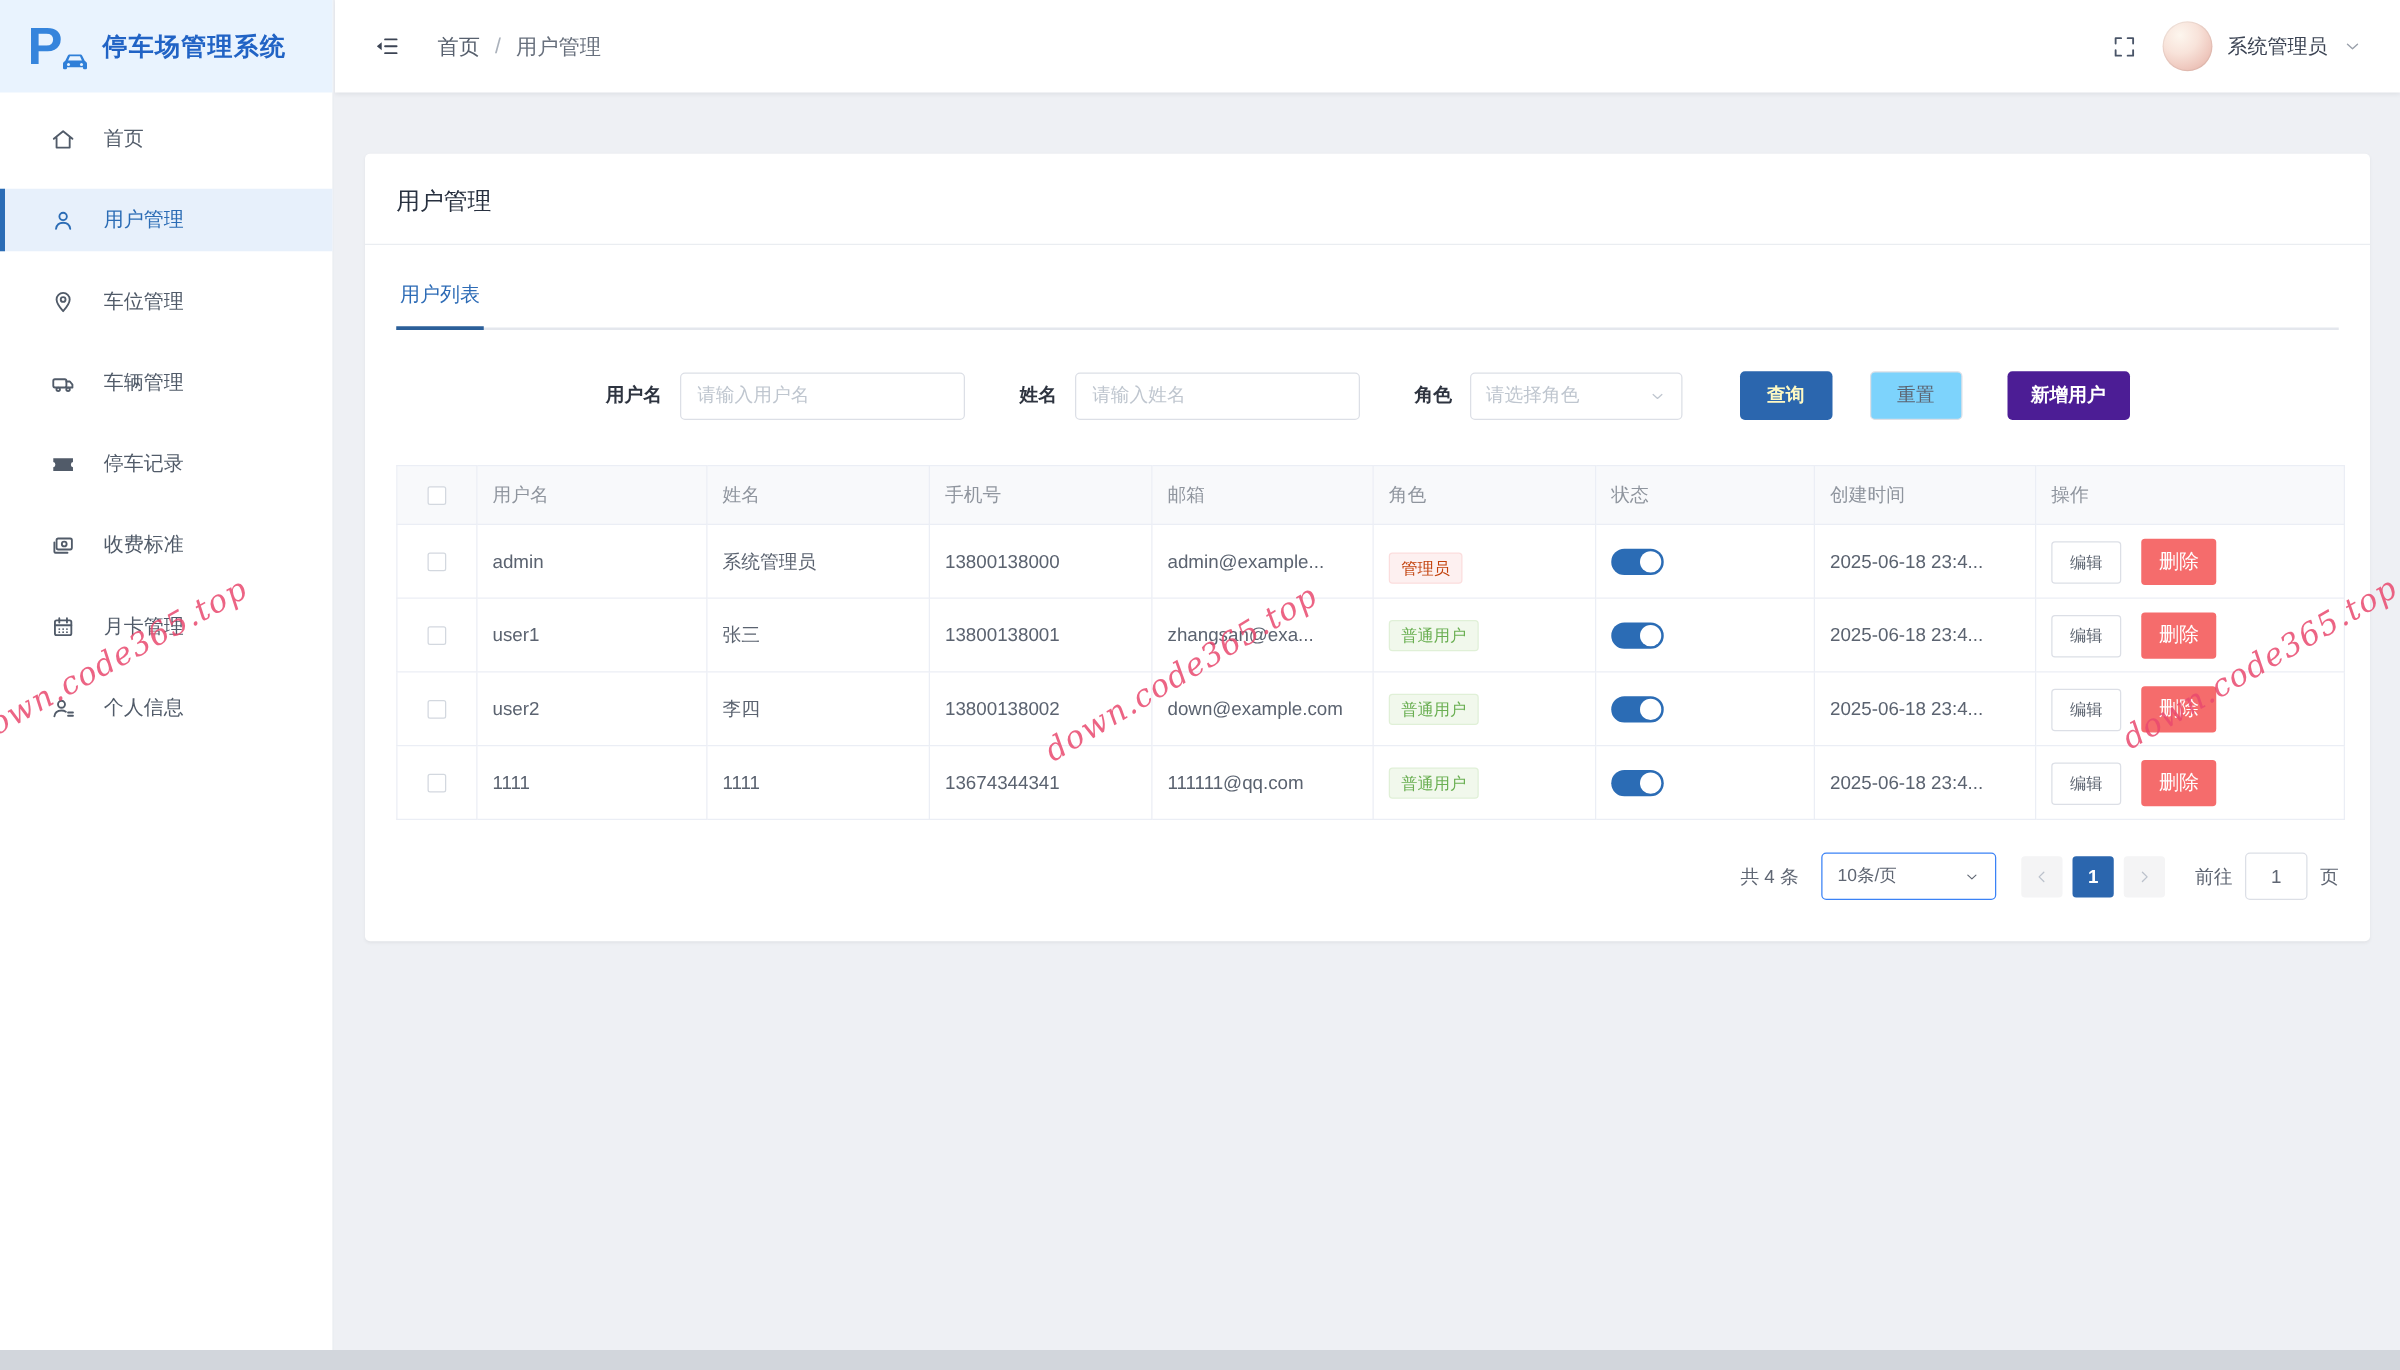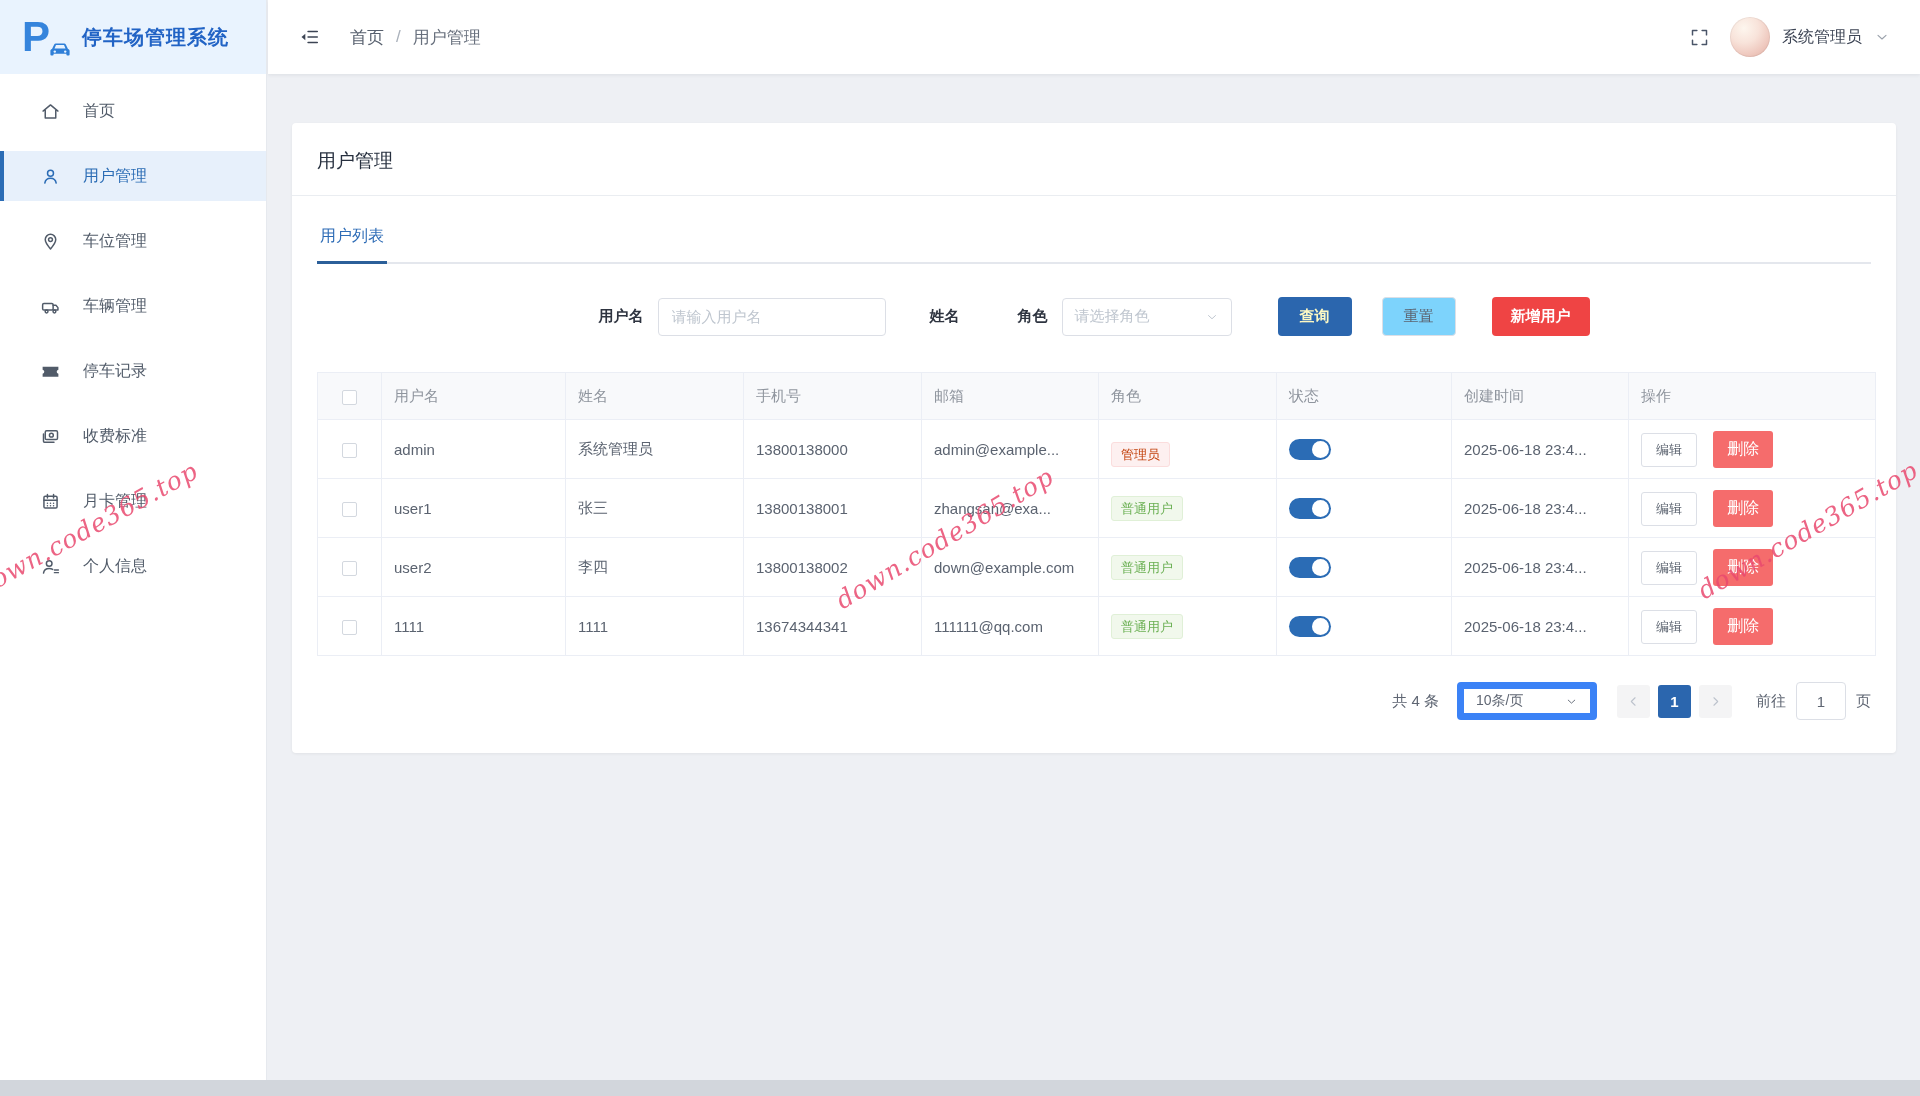"请输入姓名" input.f-input { html: none -> <input> }
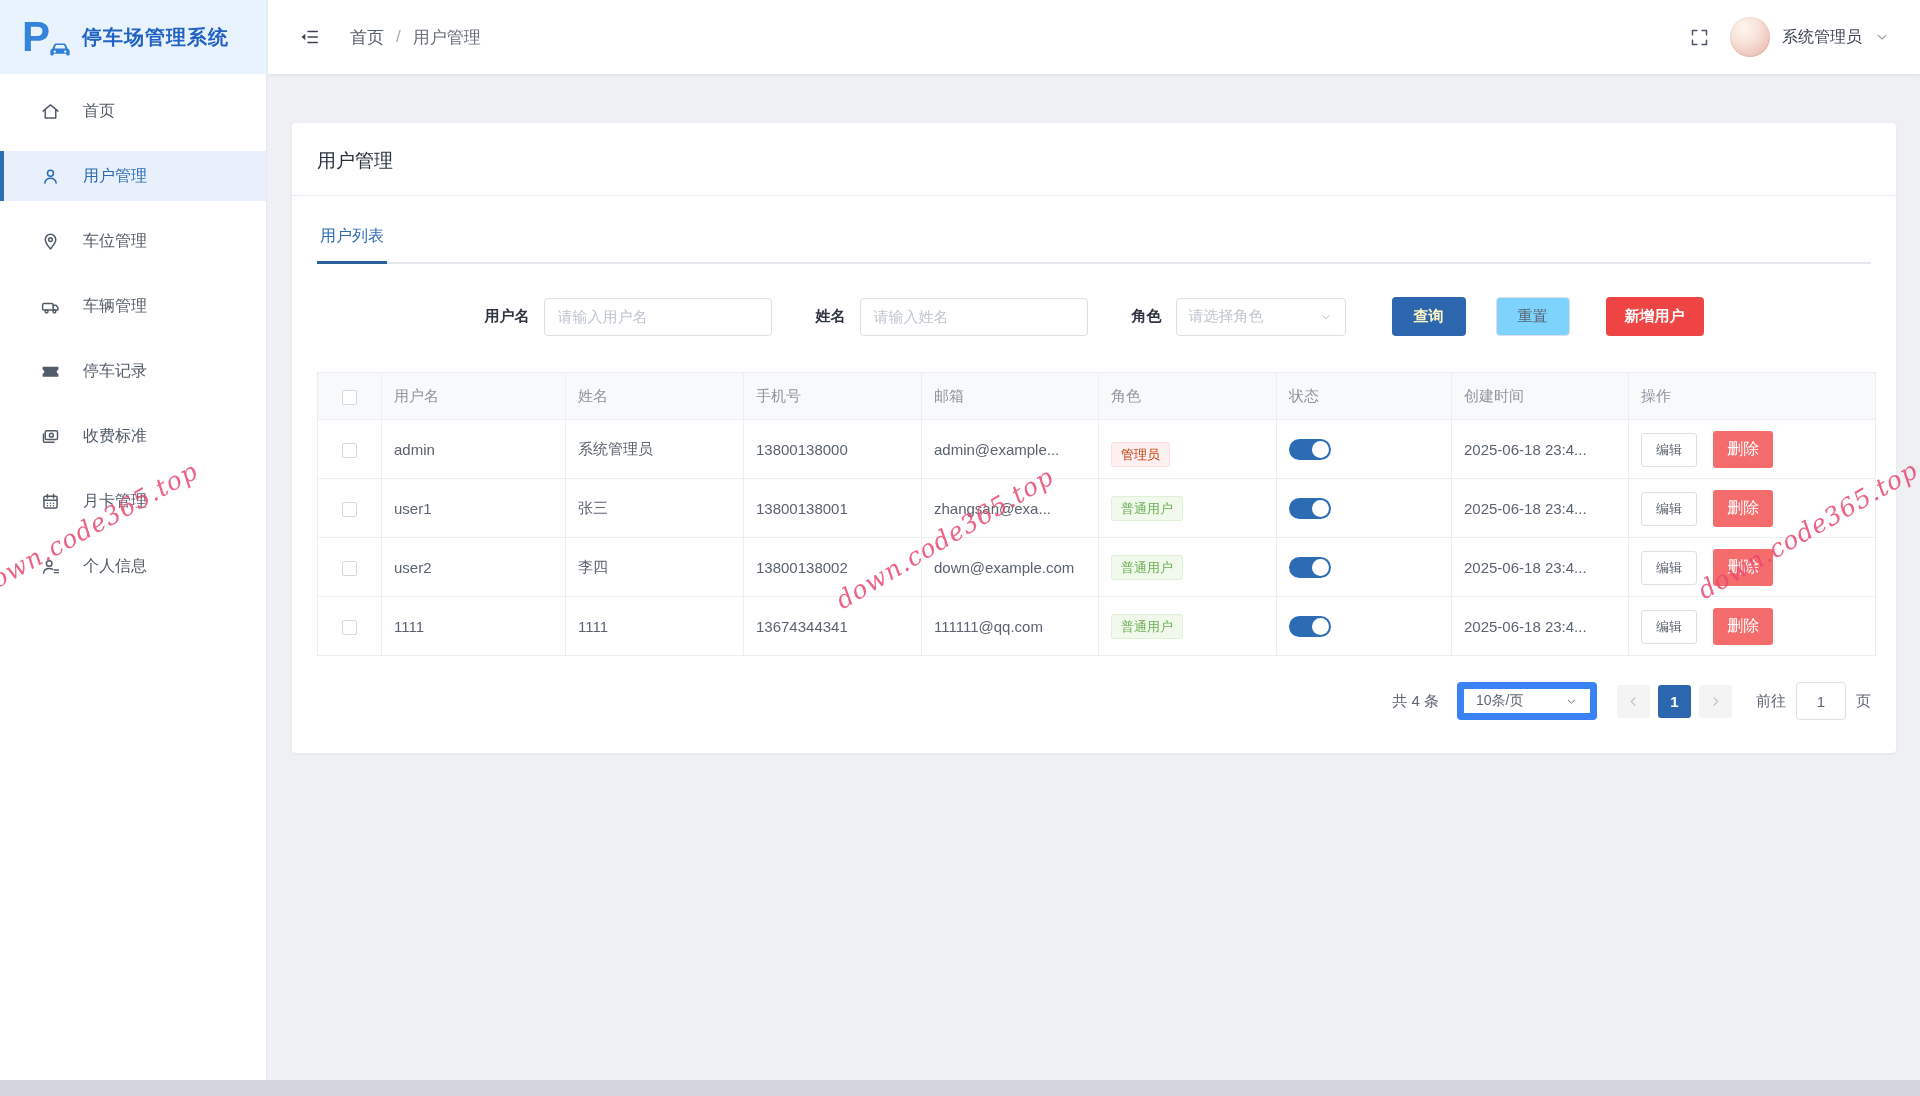"新增用户" .btn-success { background: #ef4444 -> #4c1d95 }
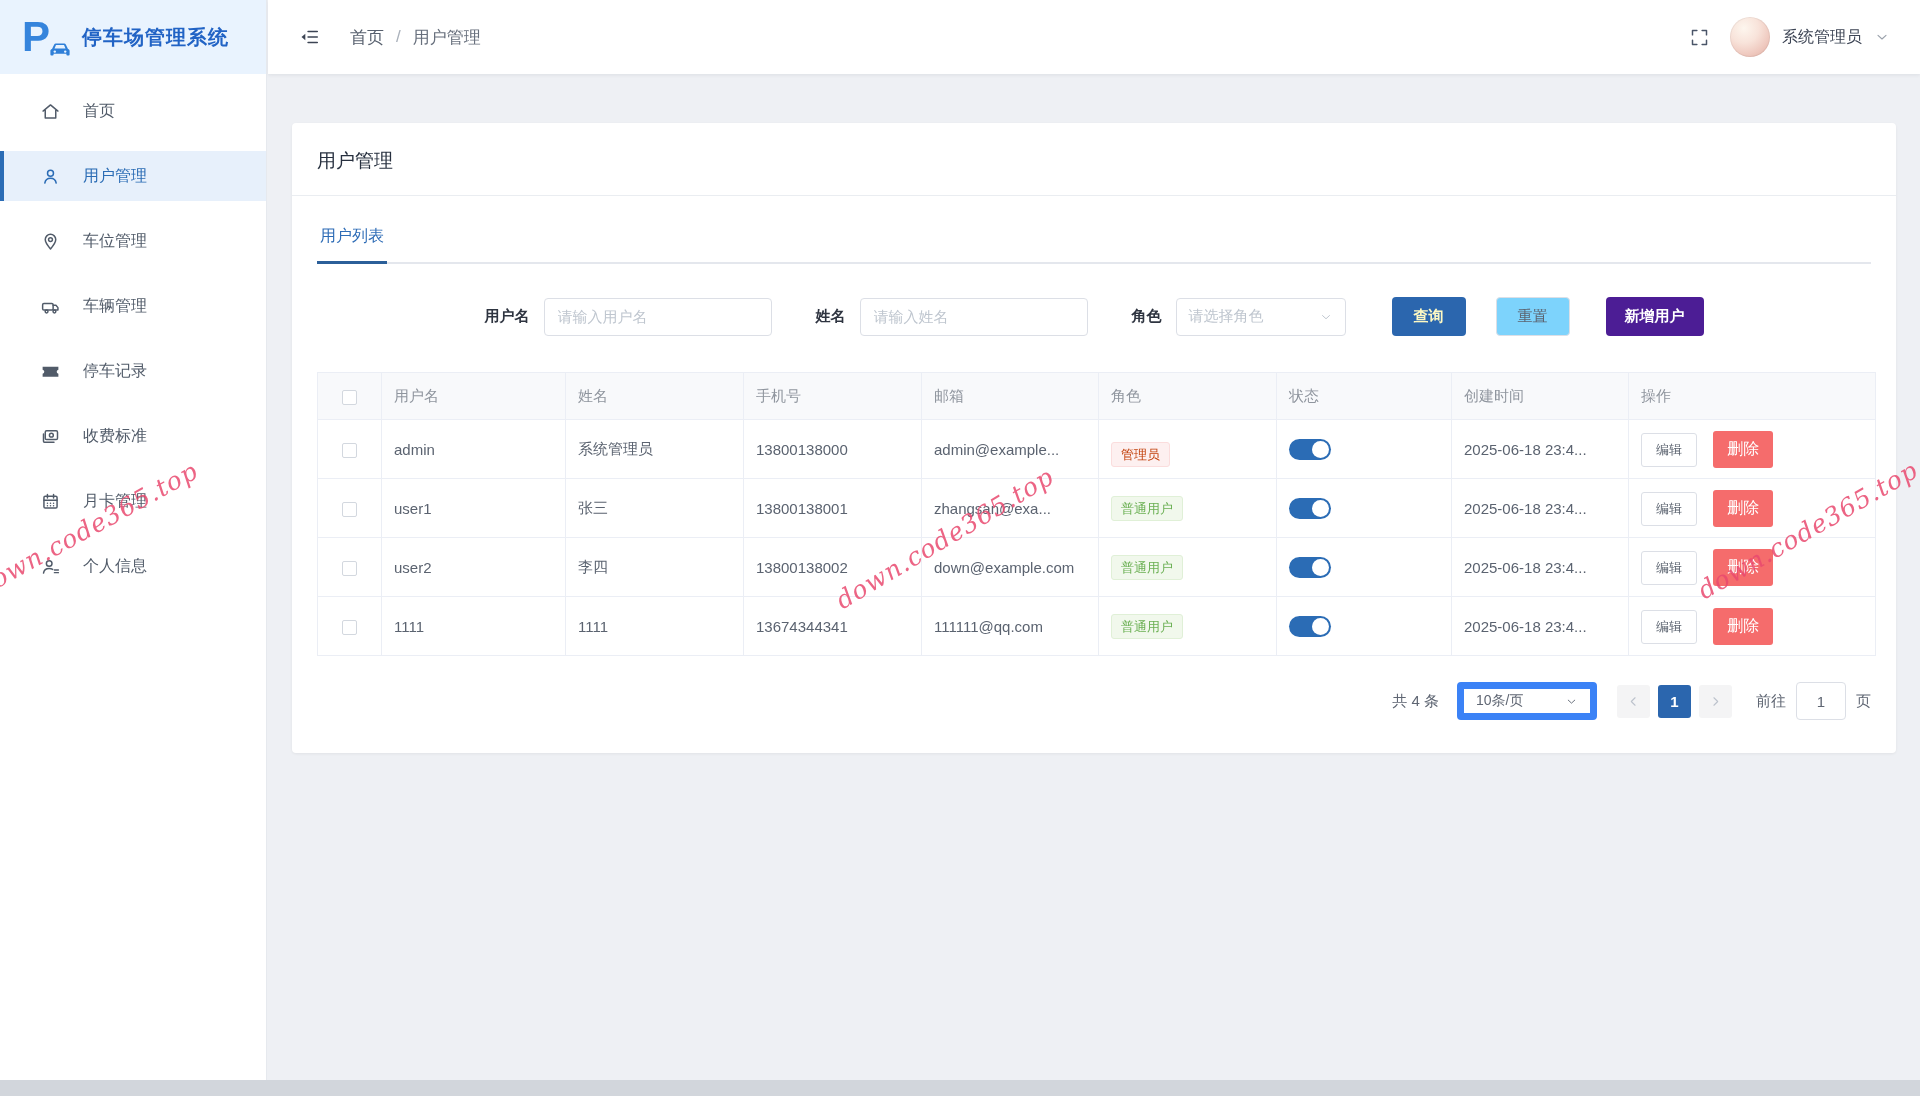"10条/页" .pg-select { border: 7px solid #3b82f6 -> 1px solid #3b82f6 }
